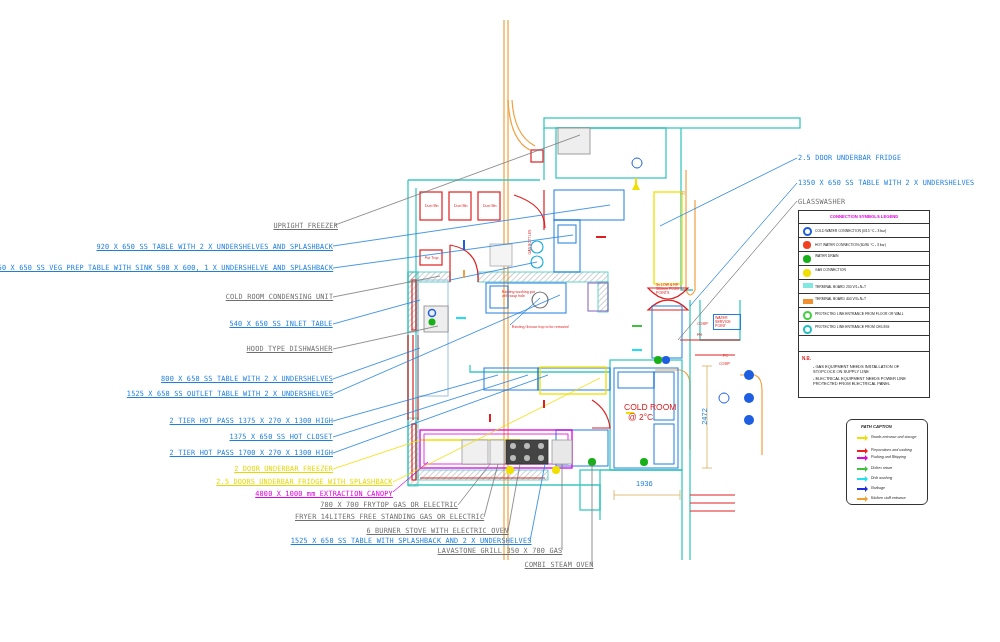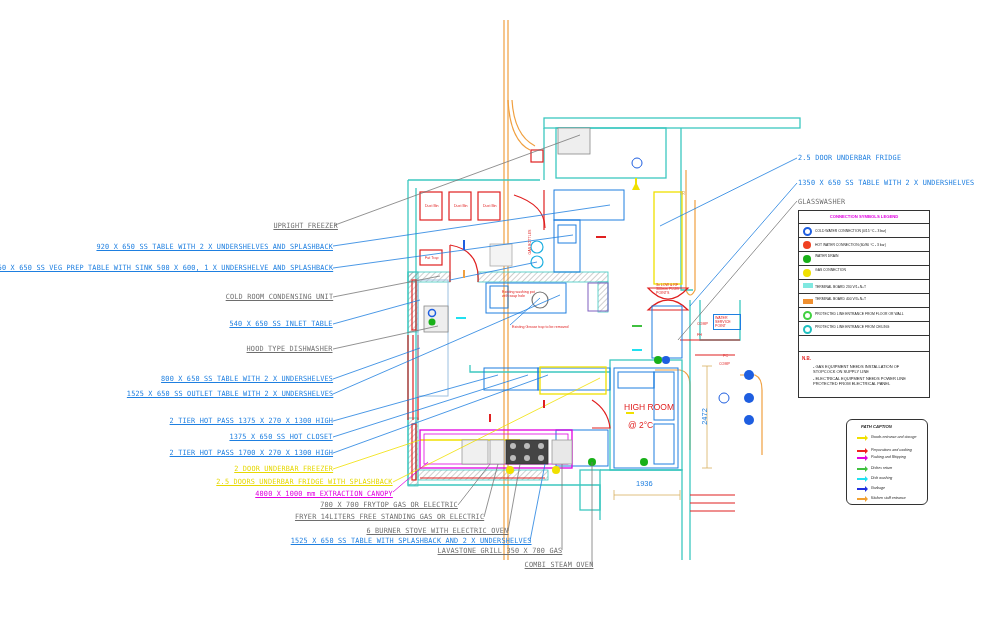"HIGH ROOM" div { text: HIGH -> COLD }
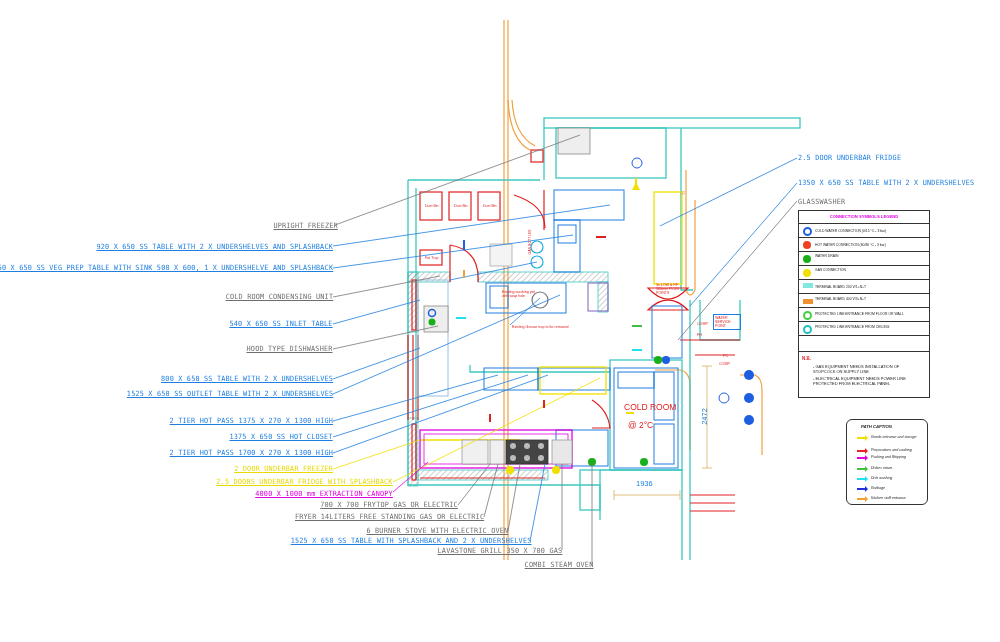"@ 2°C" div { margin-top: 8px -> none }
